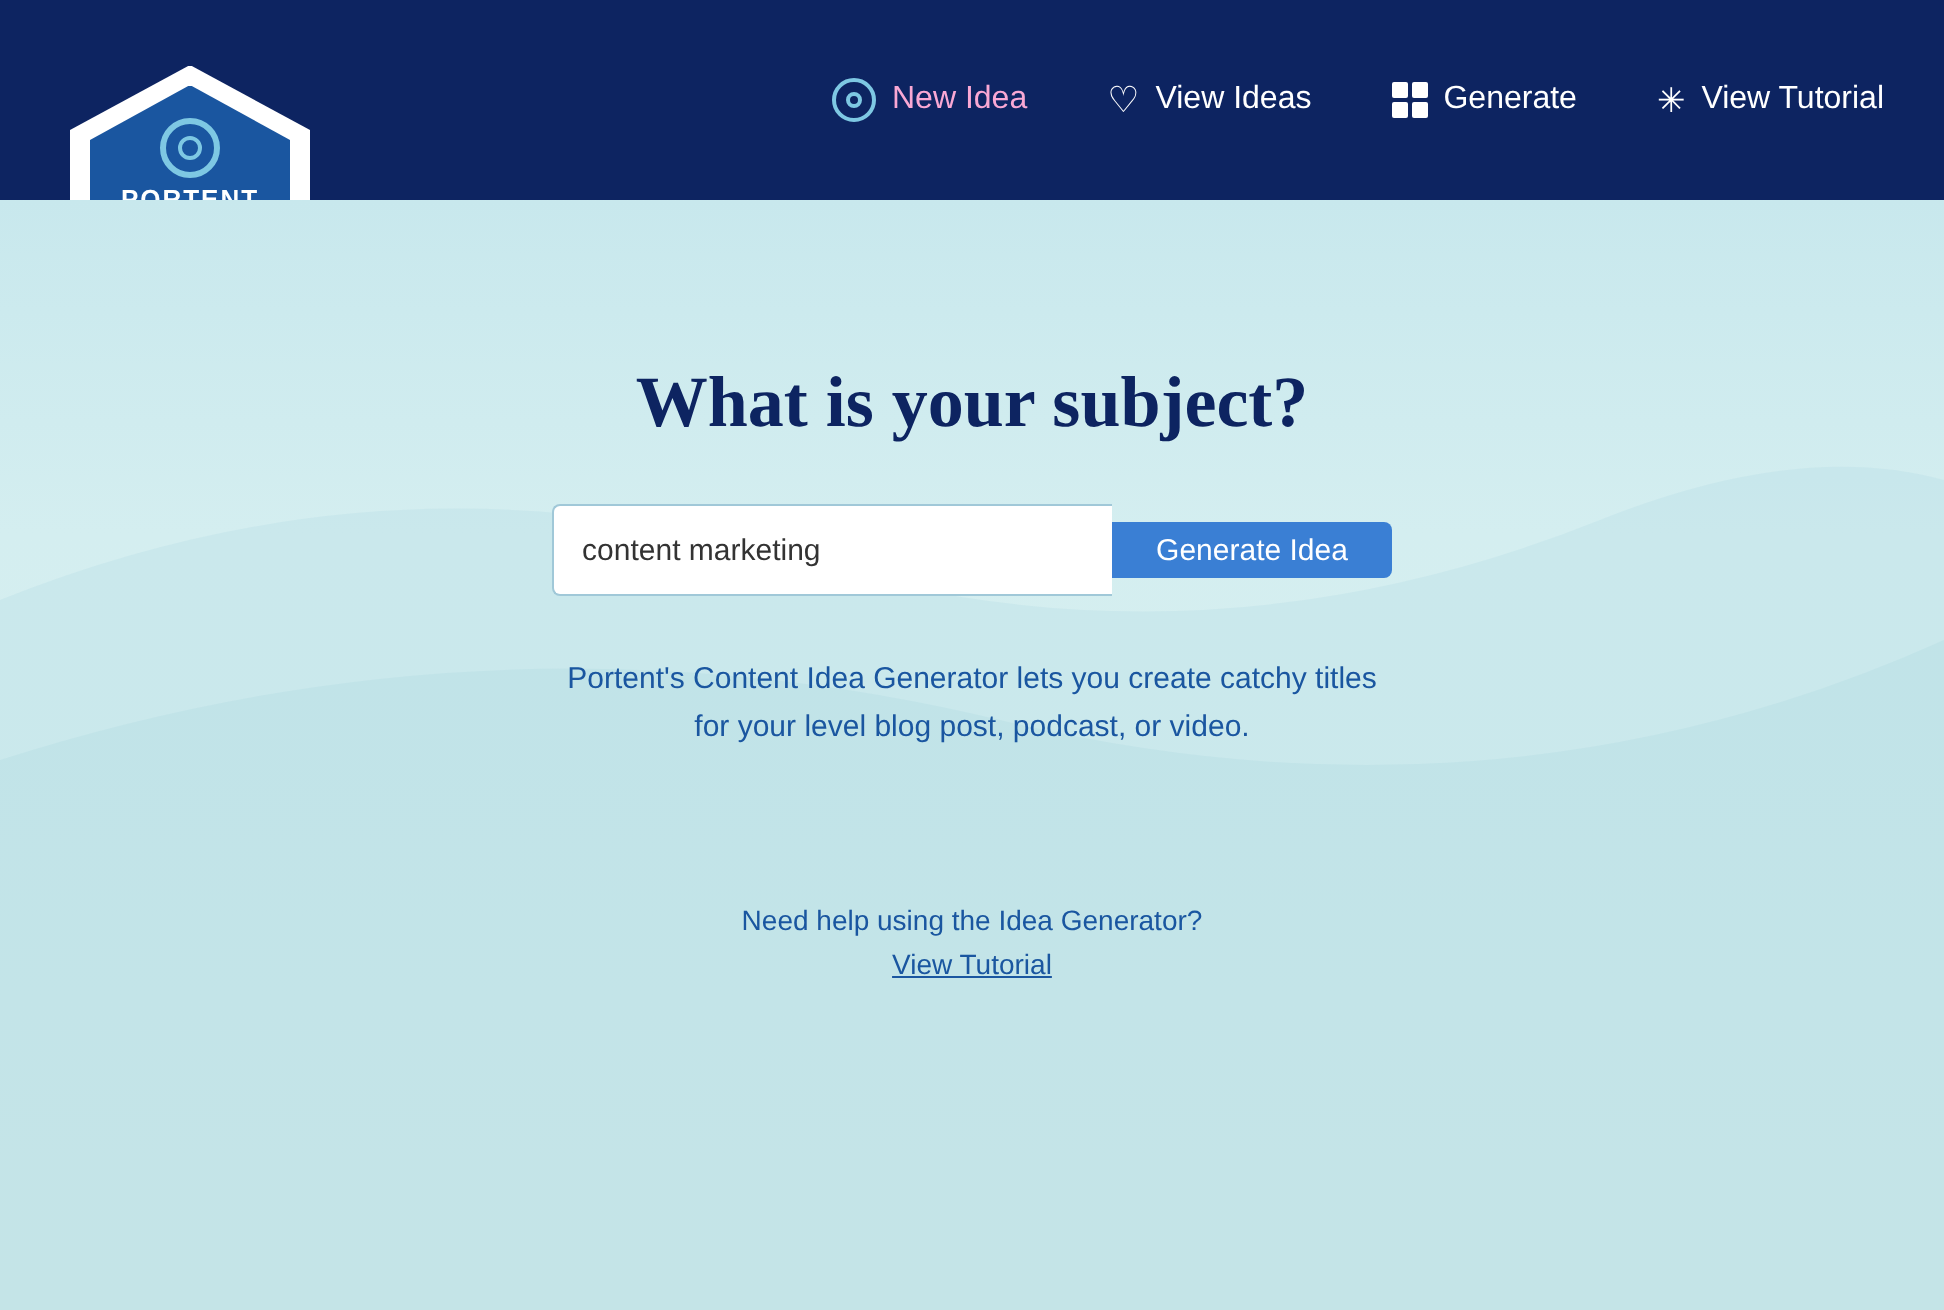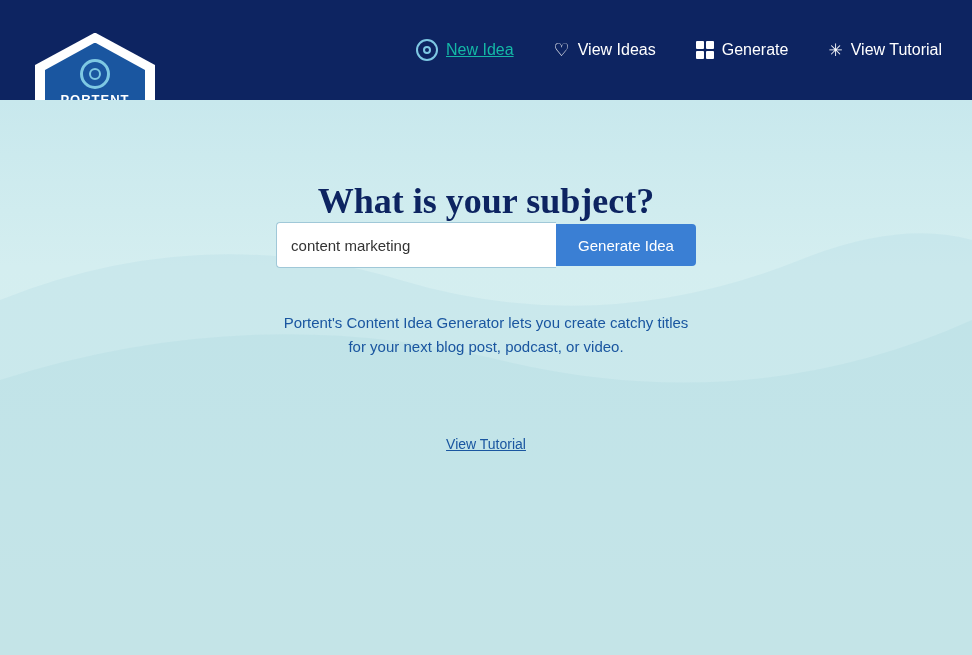"New Idea" .nav-link.active { color: #14b8a6 -> #f9a8d4; text-decoration: underline -> none }
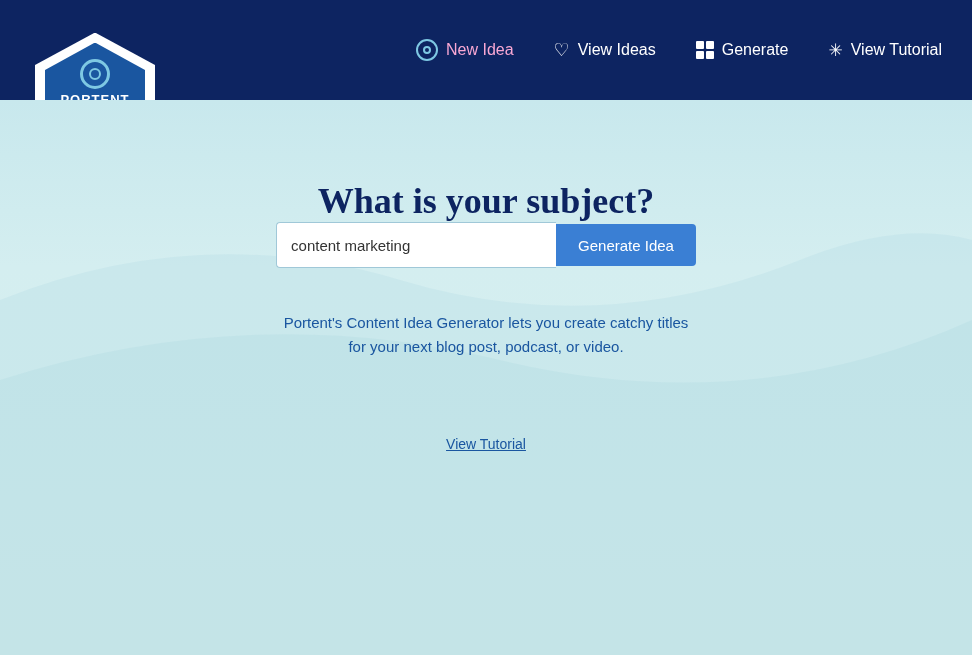"What is your subject?" .main-heading { margin-bottom: none -> 30px }
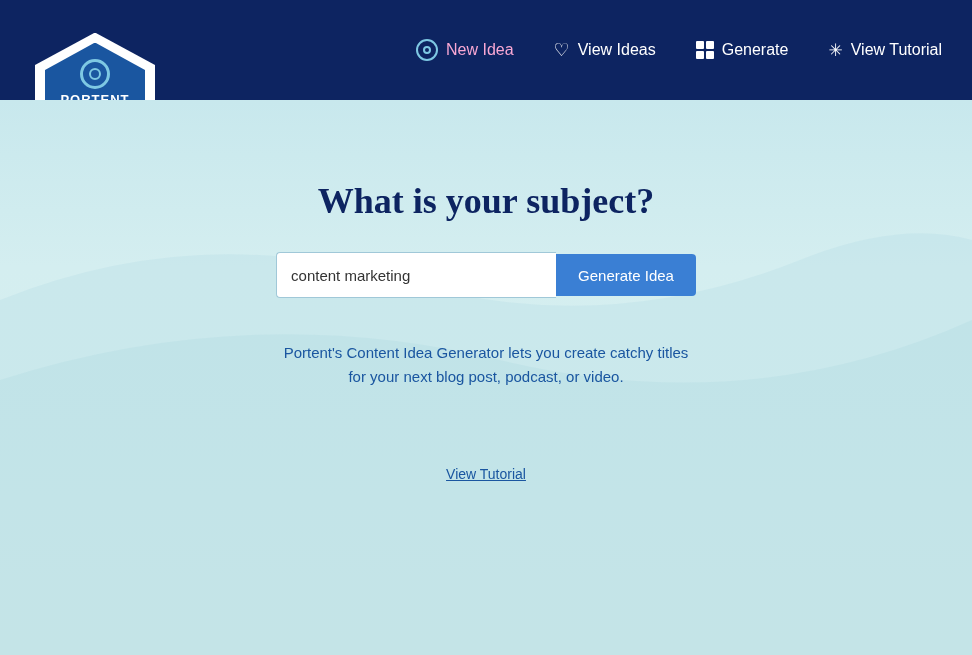"content marketing" .search-row { margin-bottom: 43px -> 30px }
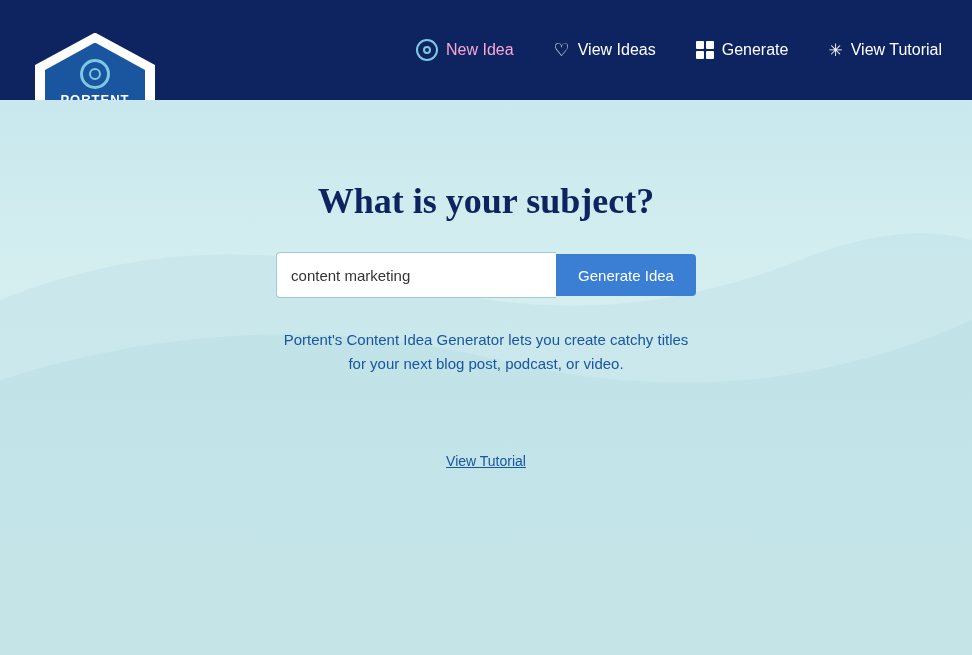"Generate Idea" .generate-btn { height: 42px -> 28px }
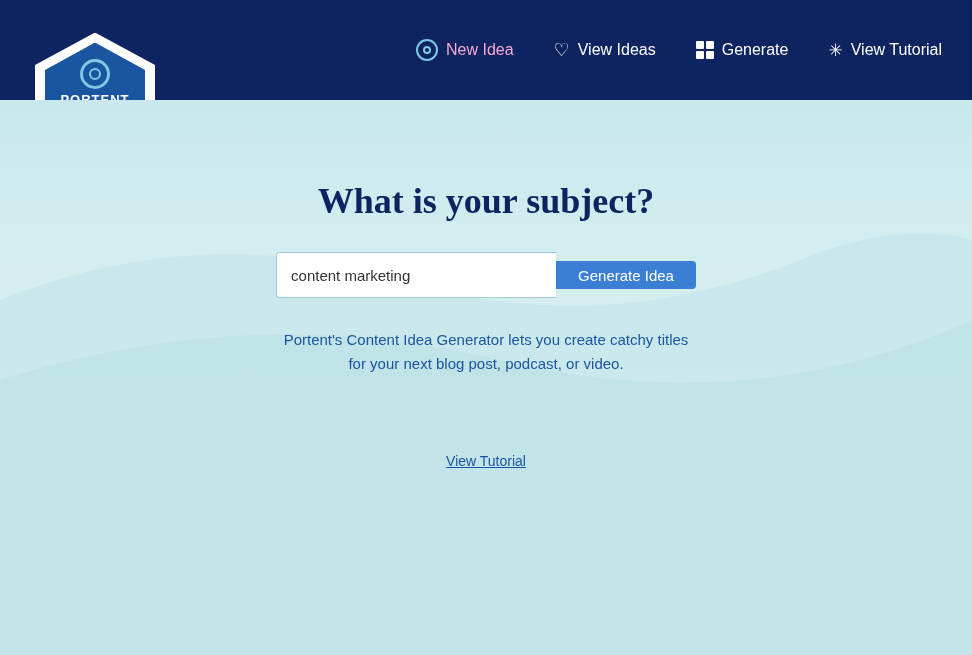"Portent's Content Idea Generator lets" p { text: next -> level }
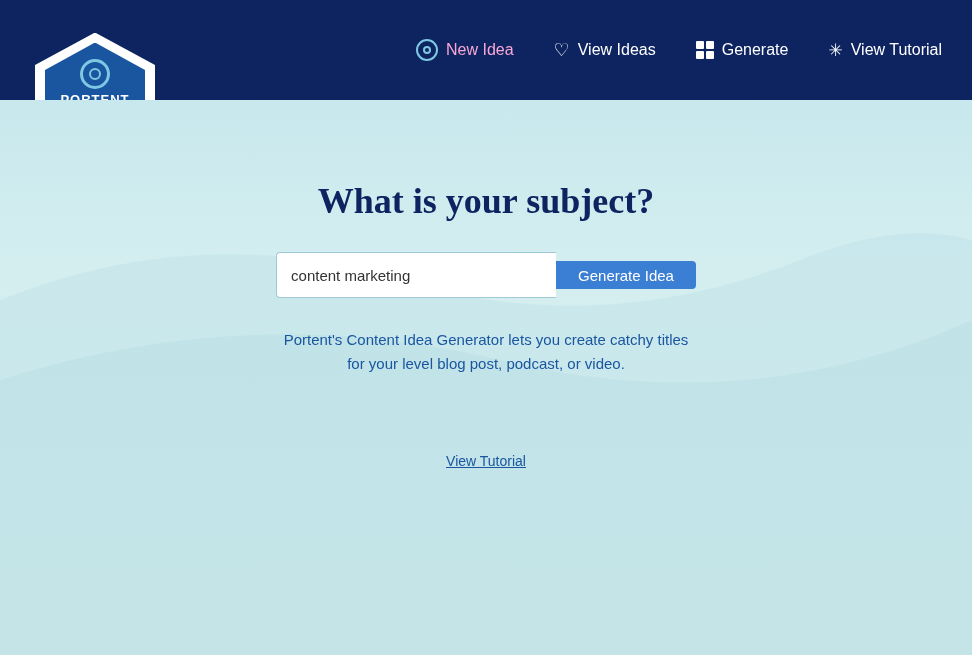"Need help using the Idea" p.help-text { html: none -> <p>Need help using the Idea Generator?</p> }
